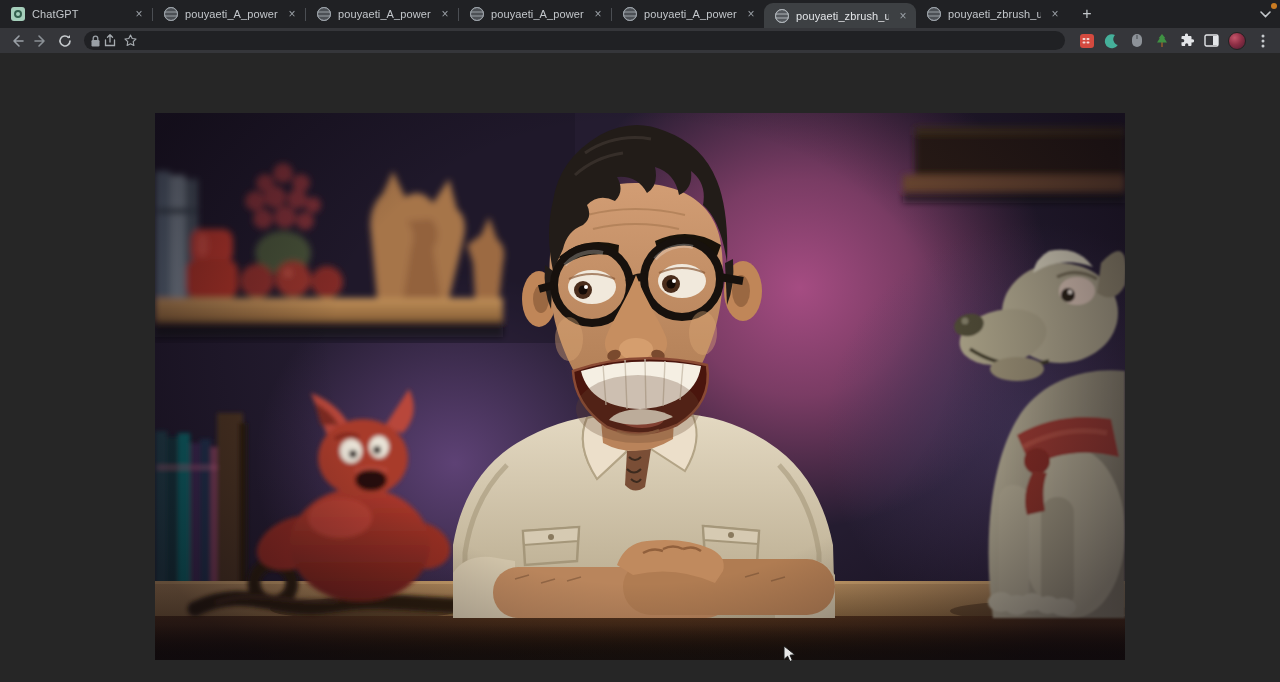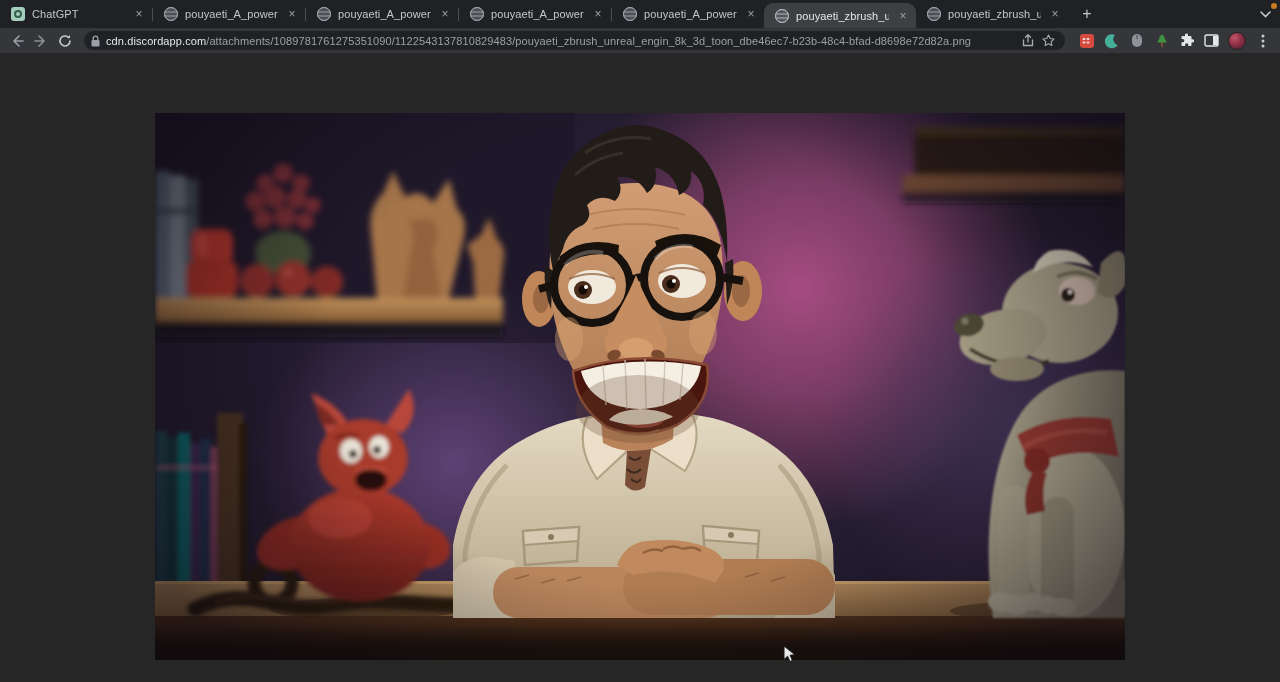"cdn.discordapp.com/attachments/108978176" span.url { html: <span><span>cdn.discordapp.com</span><span>/attachments/1089781761275351090/1122543137810829483/pouyaeti_zbrush_unreal_engin_8k_3d_toon_dbe46ec7-b23b-48c4-bfad-d8698e72d82a.png</span></span> -> none }
